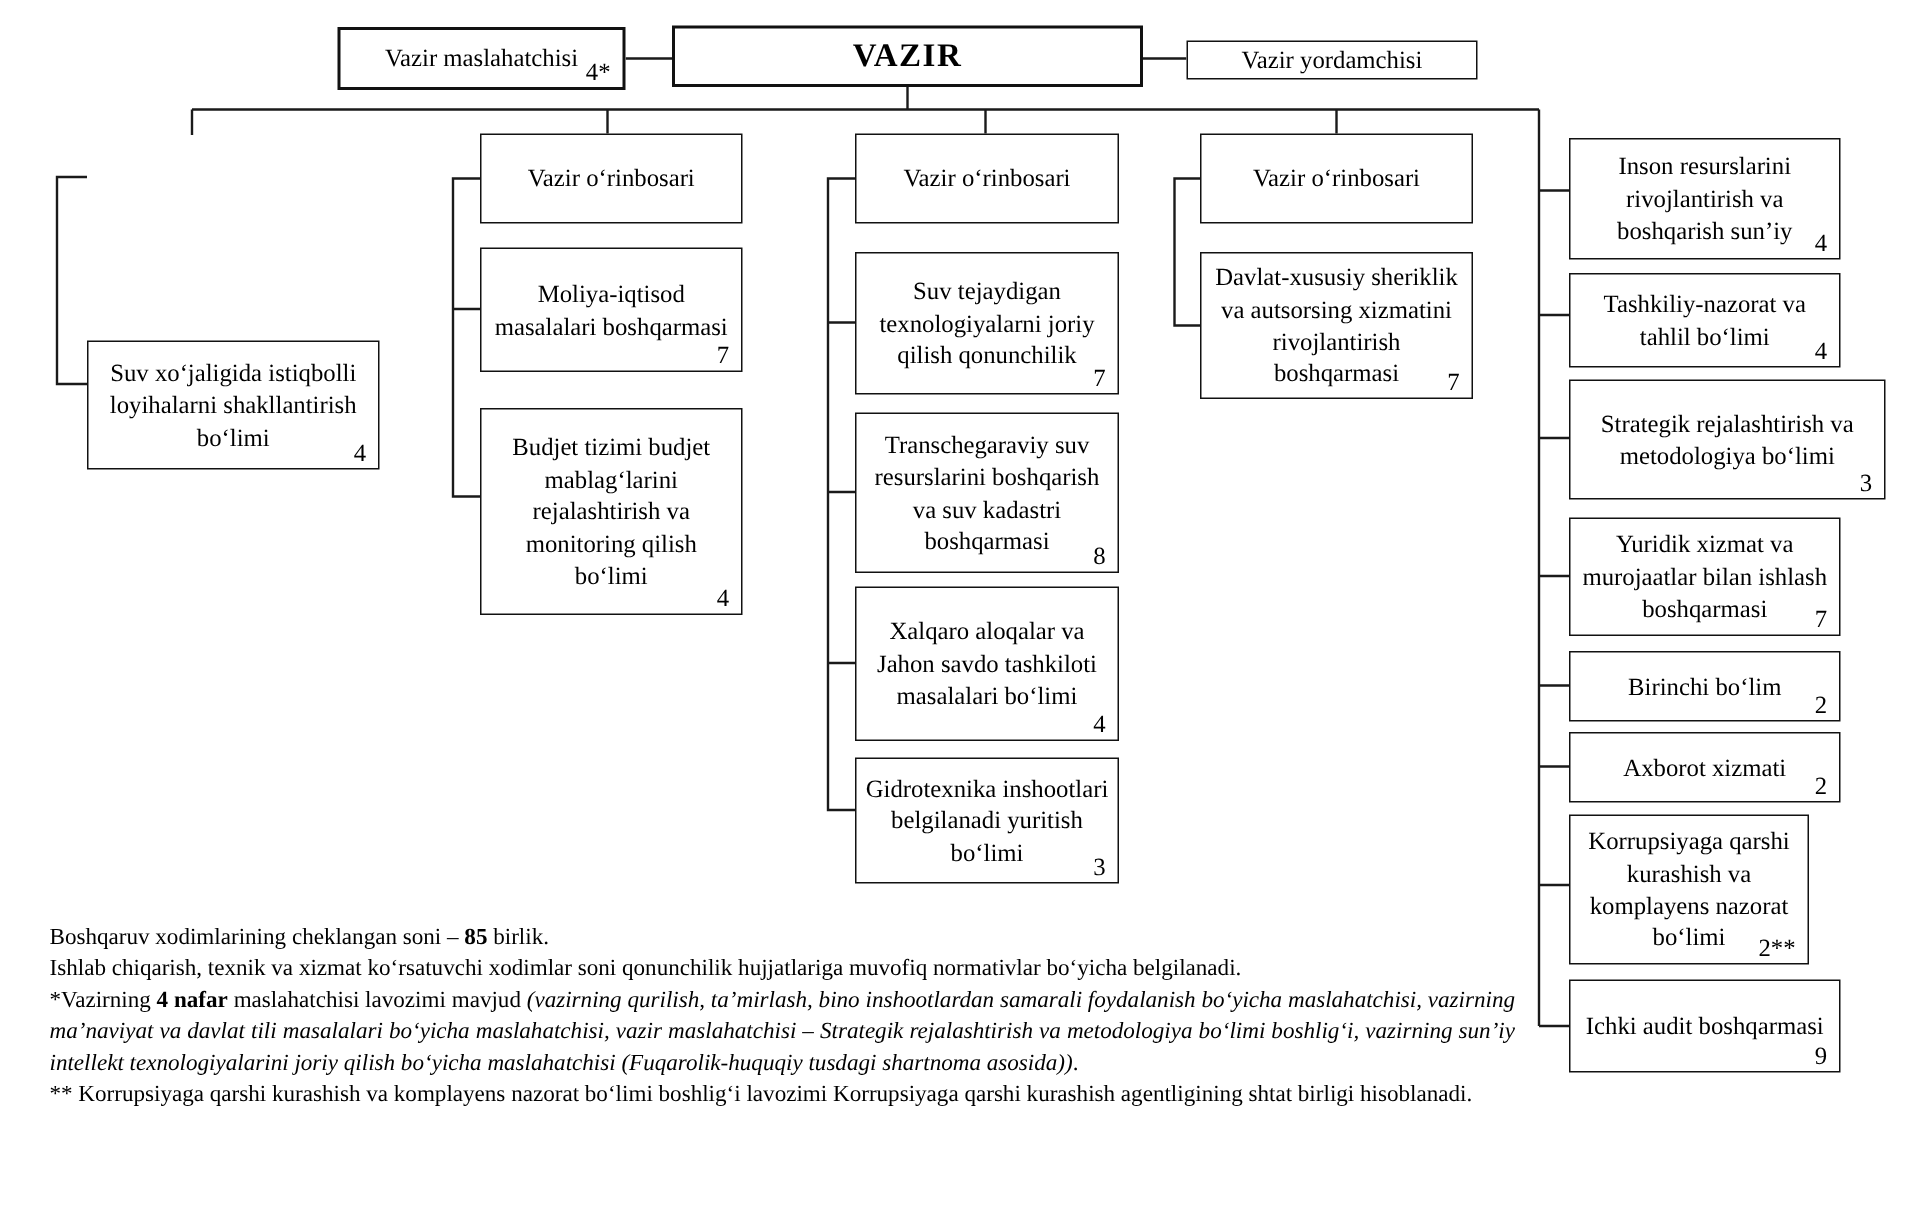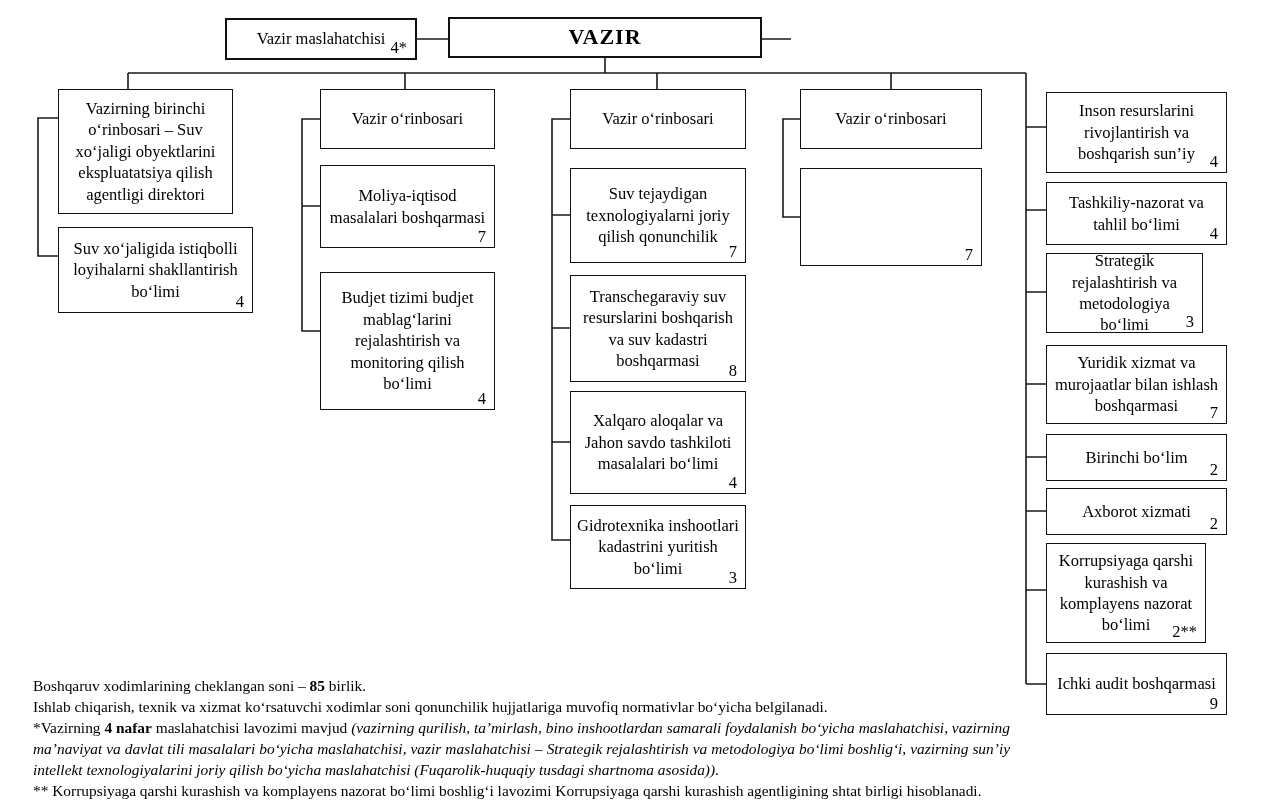"Vazir yordamchisi" div.obox { html: none -> <div> <div>Vazir yordamchisi</div> </div> }
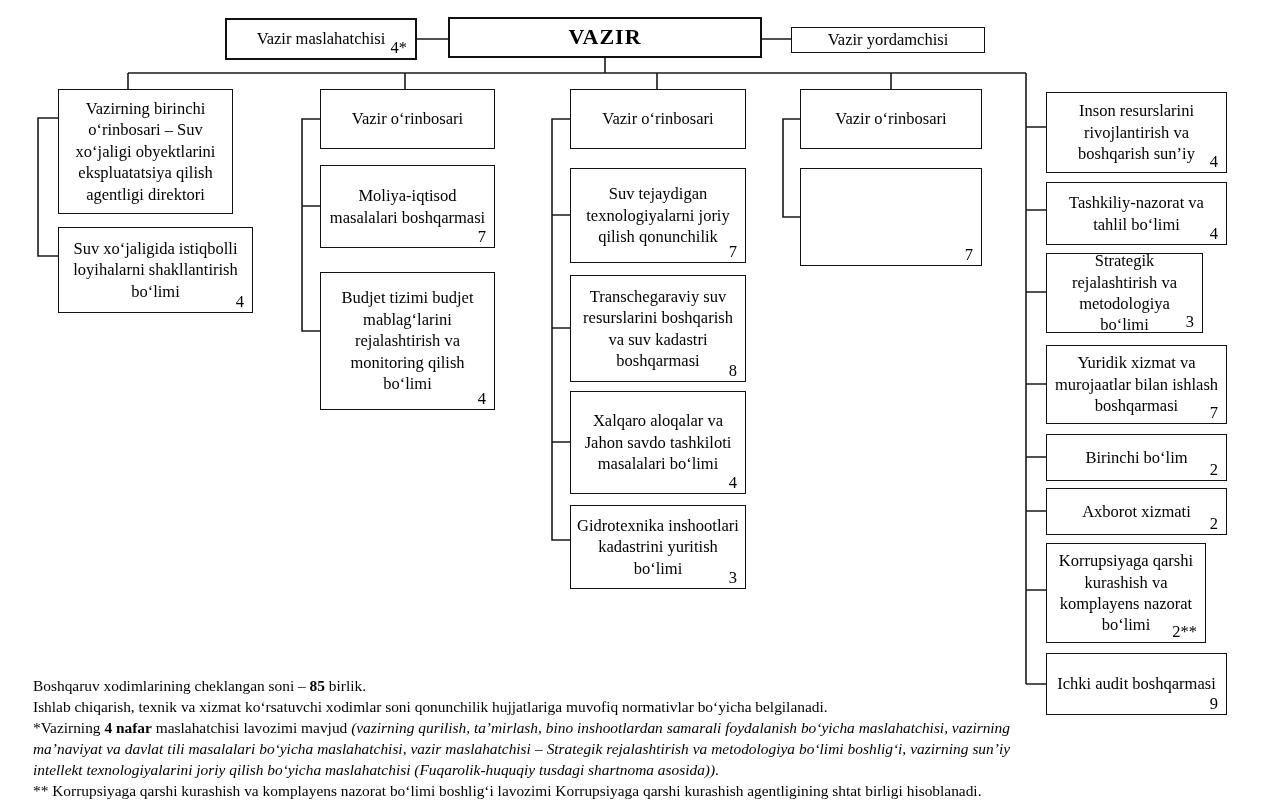"Vazirning birinchi oʻrinbosari – Suv" div.obox { html: <div> <div>Vazirning birinchi oʻrinbosari – Suv xoʻjaligi obyektlarini ekspluatatsiya qilish agentligi direktori</div> </div> -> none }
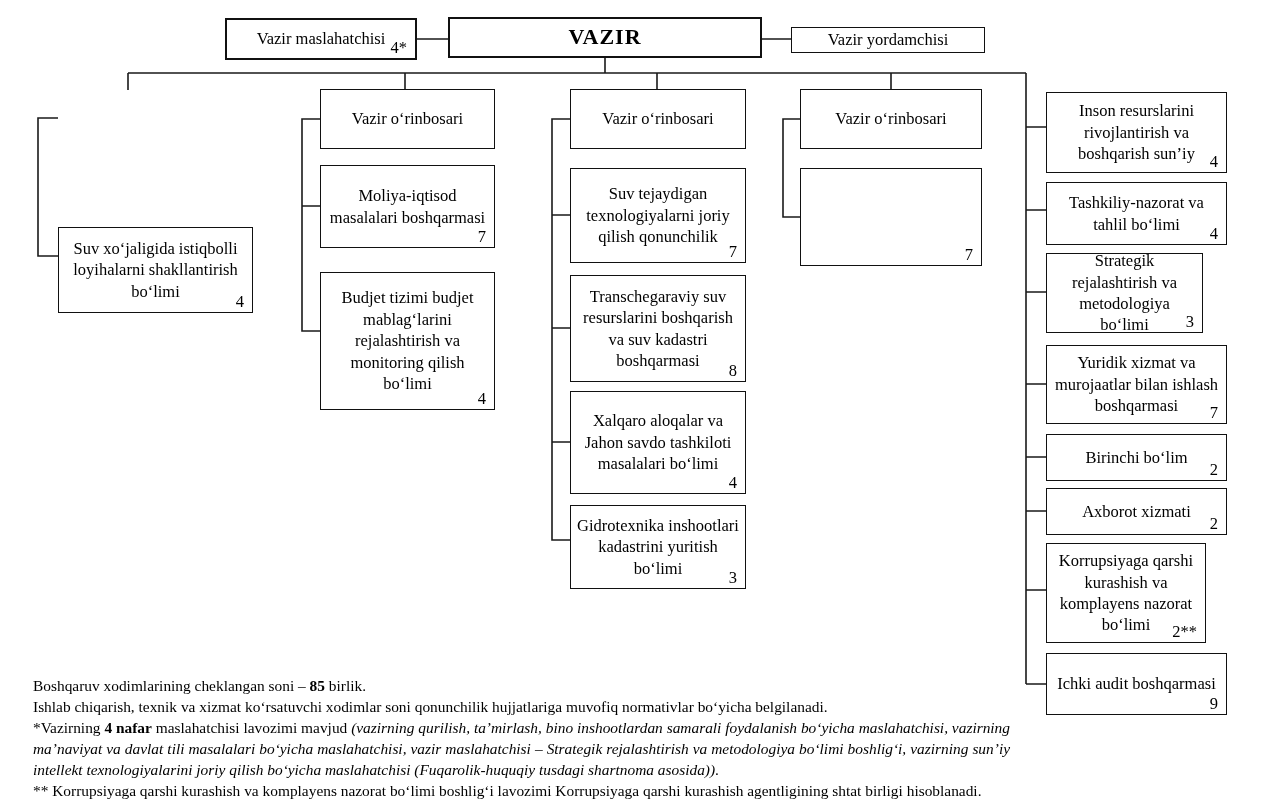"Davlat-xususiy sheriklik va autsorsing" div.t { html: none -> <div>Davlat-xususiy sheriklik va autsorsing xizmatini rivojlantirish boshqarmasi</div> }
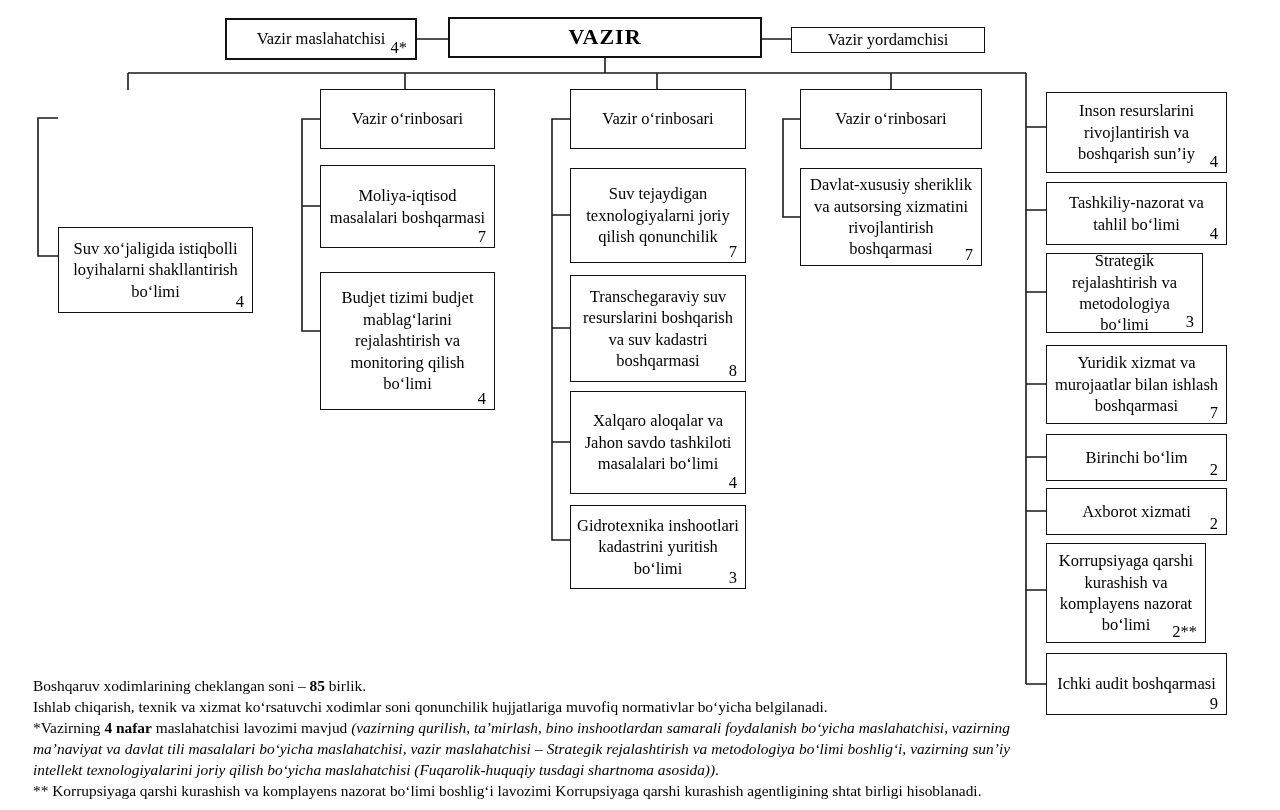"Strategik rejalashtirish va metodologiya" div.obox { width: 157px -> 211px }
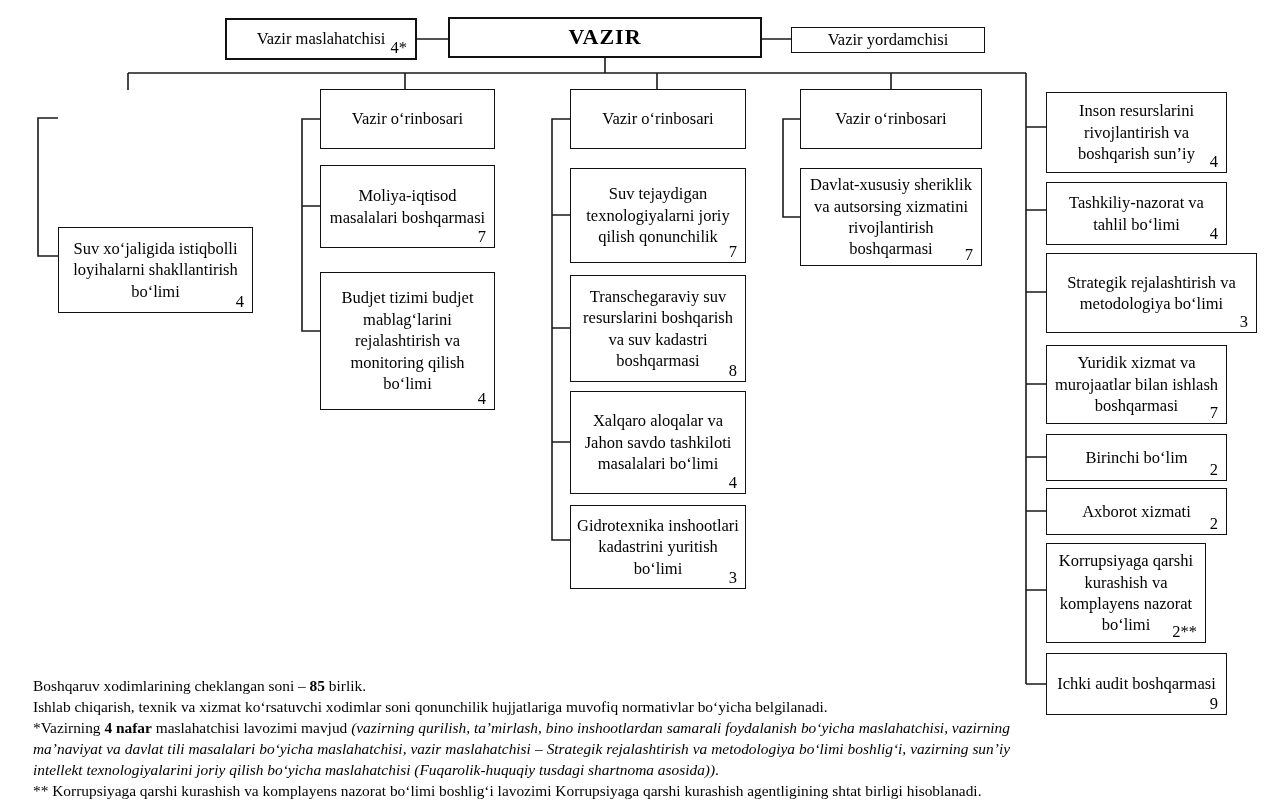"Gidrotexnika inshootlari kadastrini" div.t { text: kadastrini -> belgilanadi }
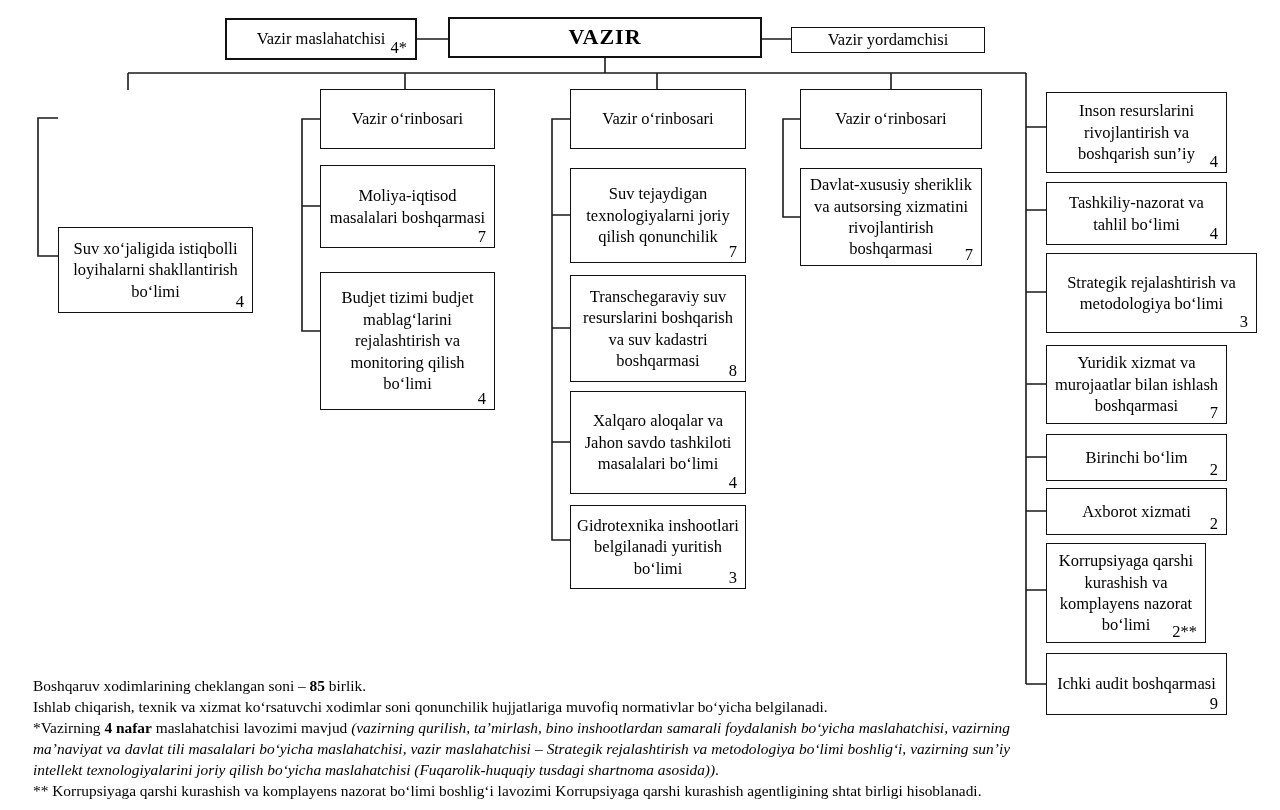"Boshqaruv xodimlarining cheklangan soni" .notes { top: 675px -> 614px }
